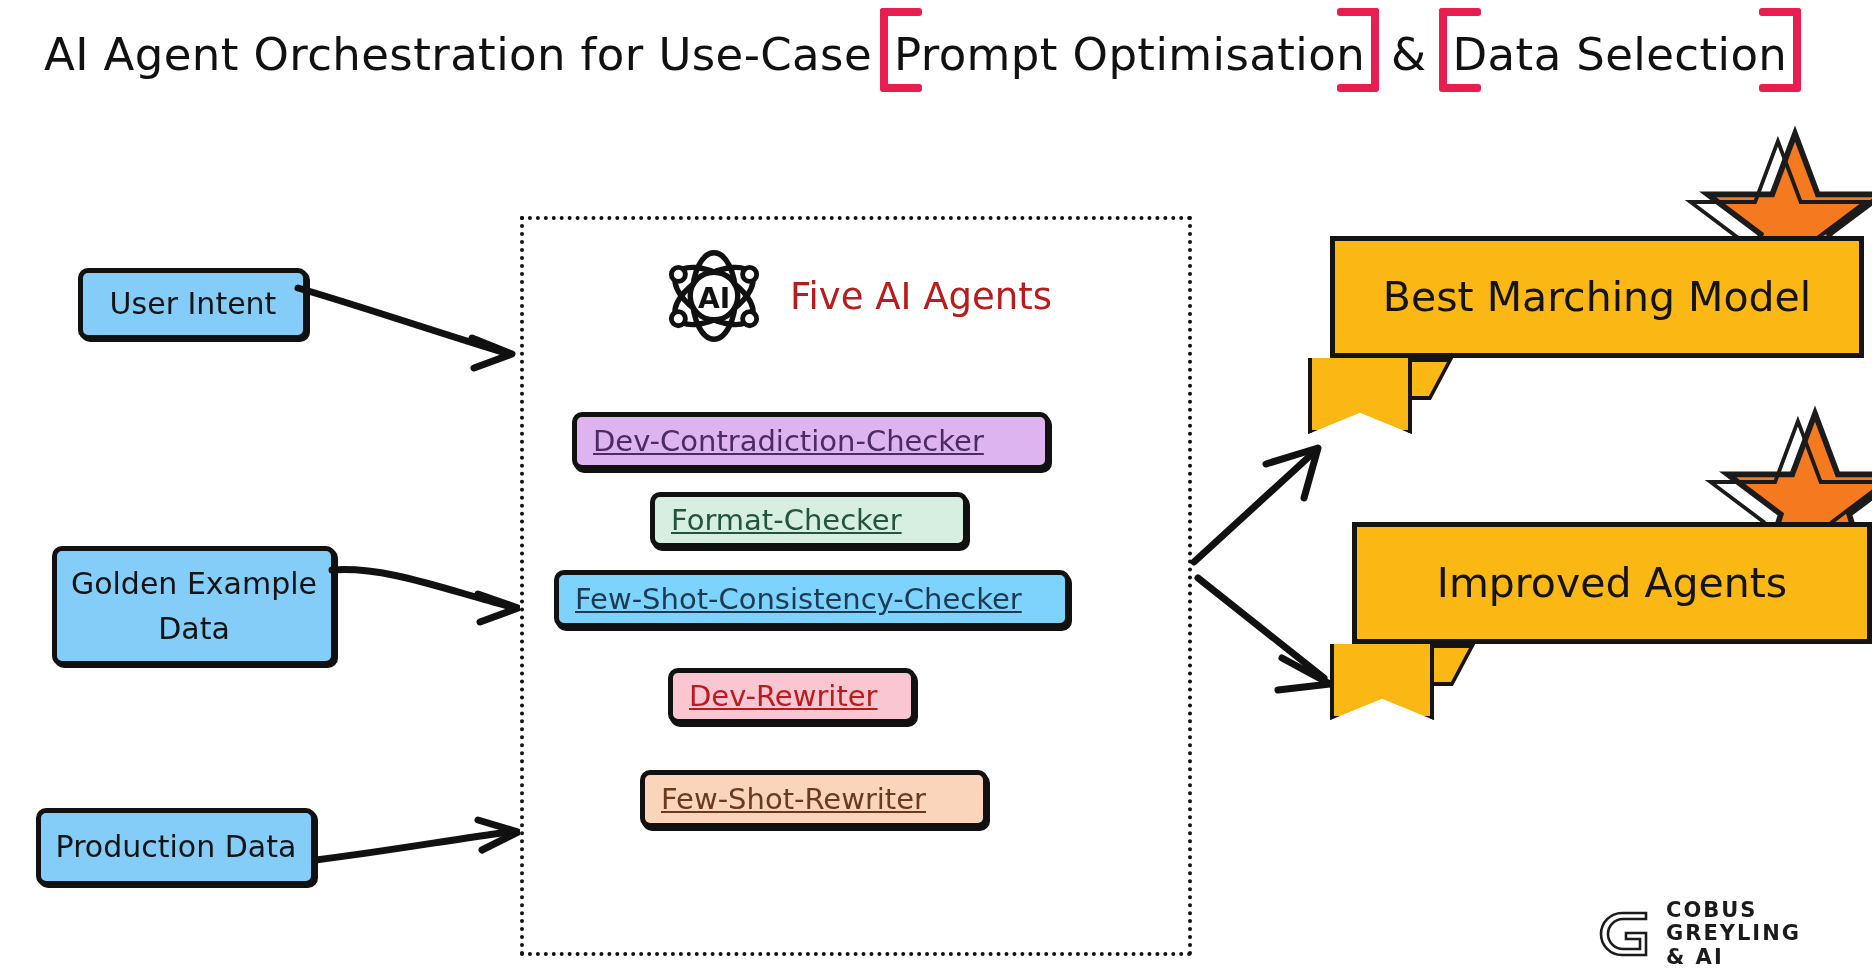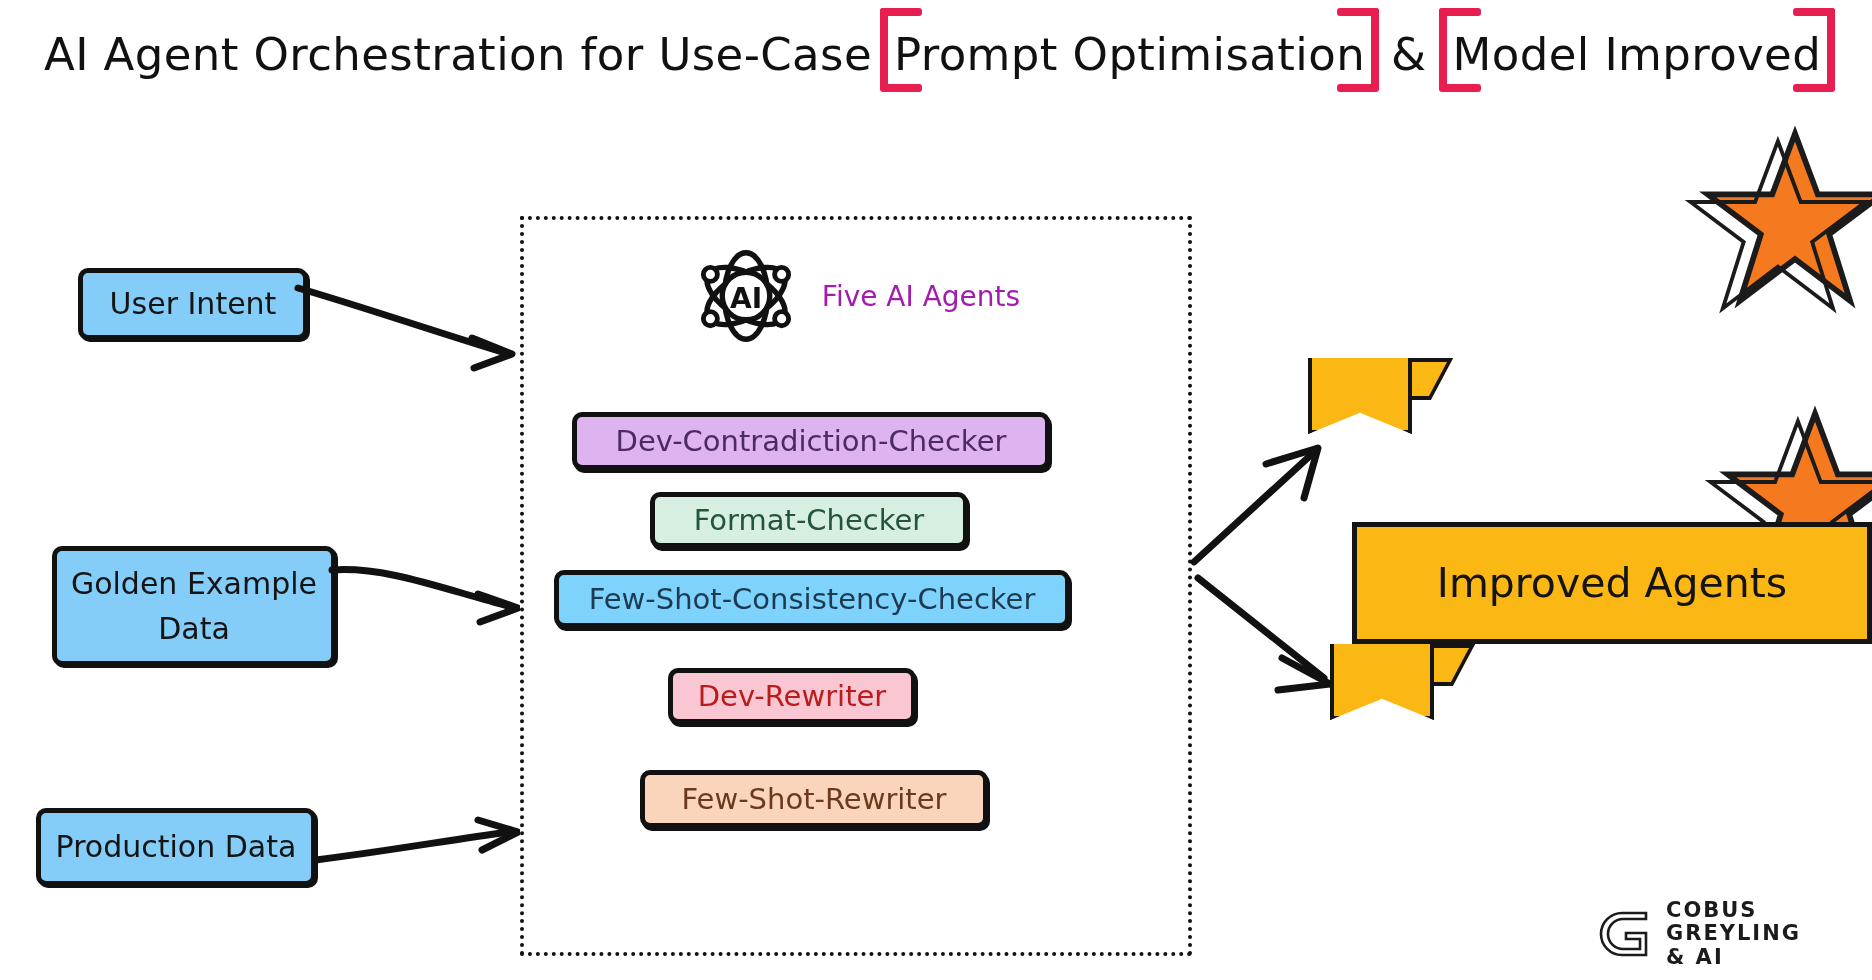"Model Improved" span { text: Model Improved -> Data Selection }
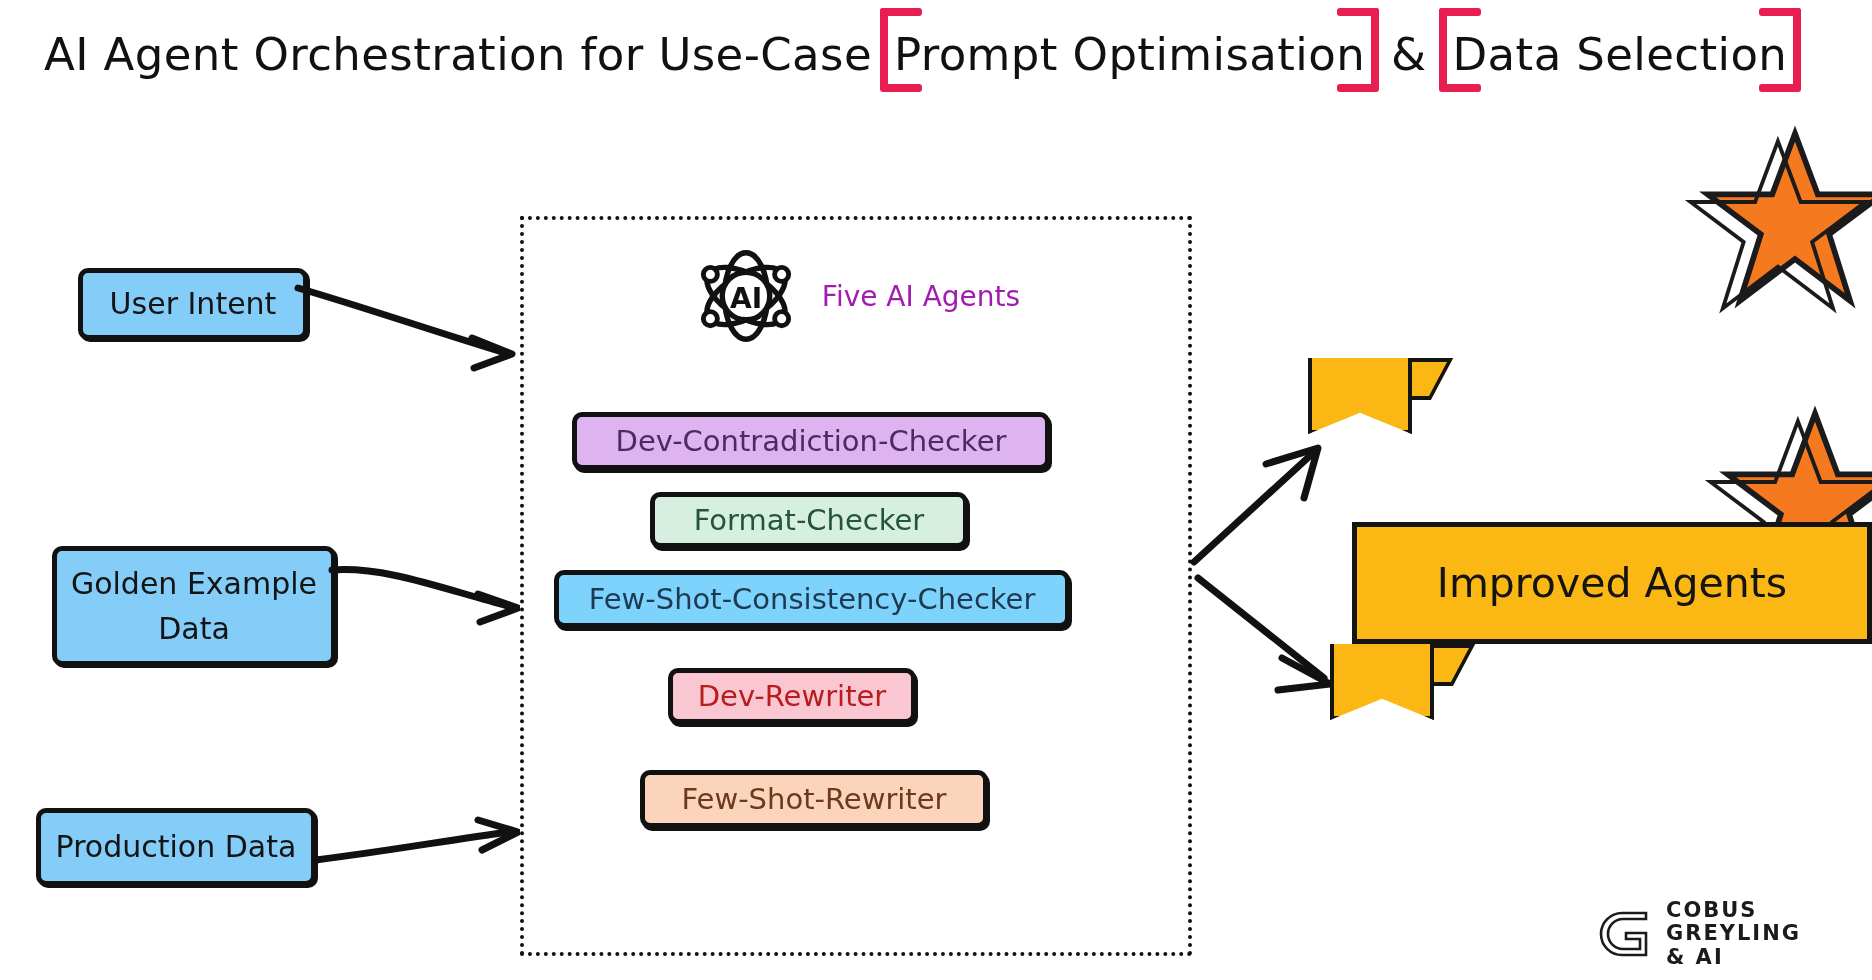"Five AI Agents" #panel-header .hdr-text { color: #a21caf -> #b91c1c; font-size: 28px -> 37px }
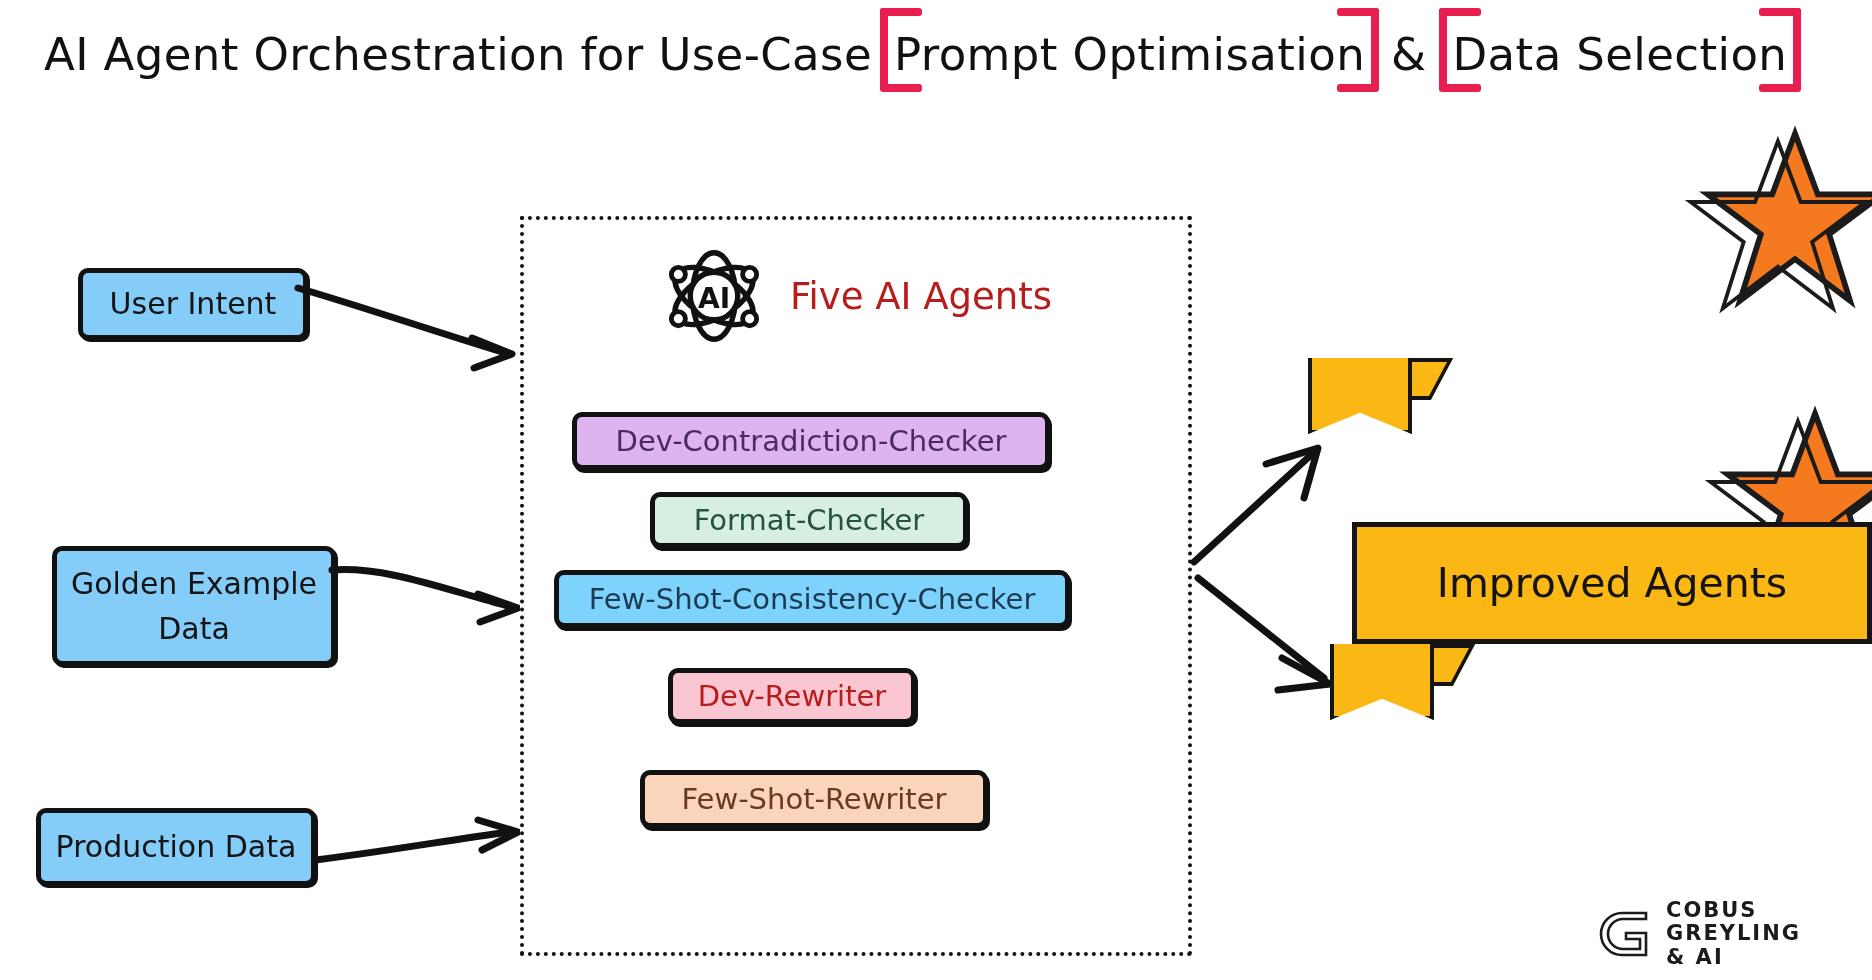"Best Marching Model" div.ribbon-body { html: none -> <div> <span>Best Marching Model</span> </div> }
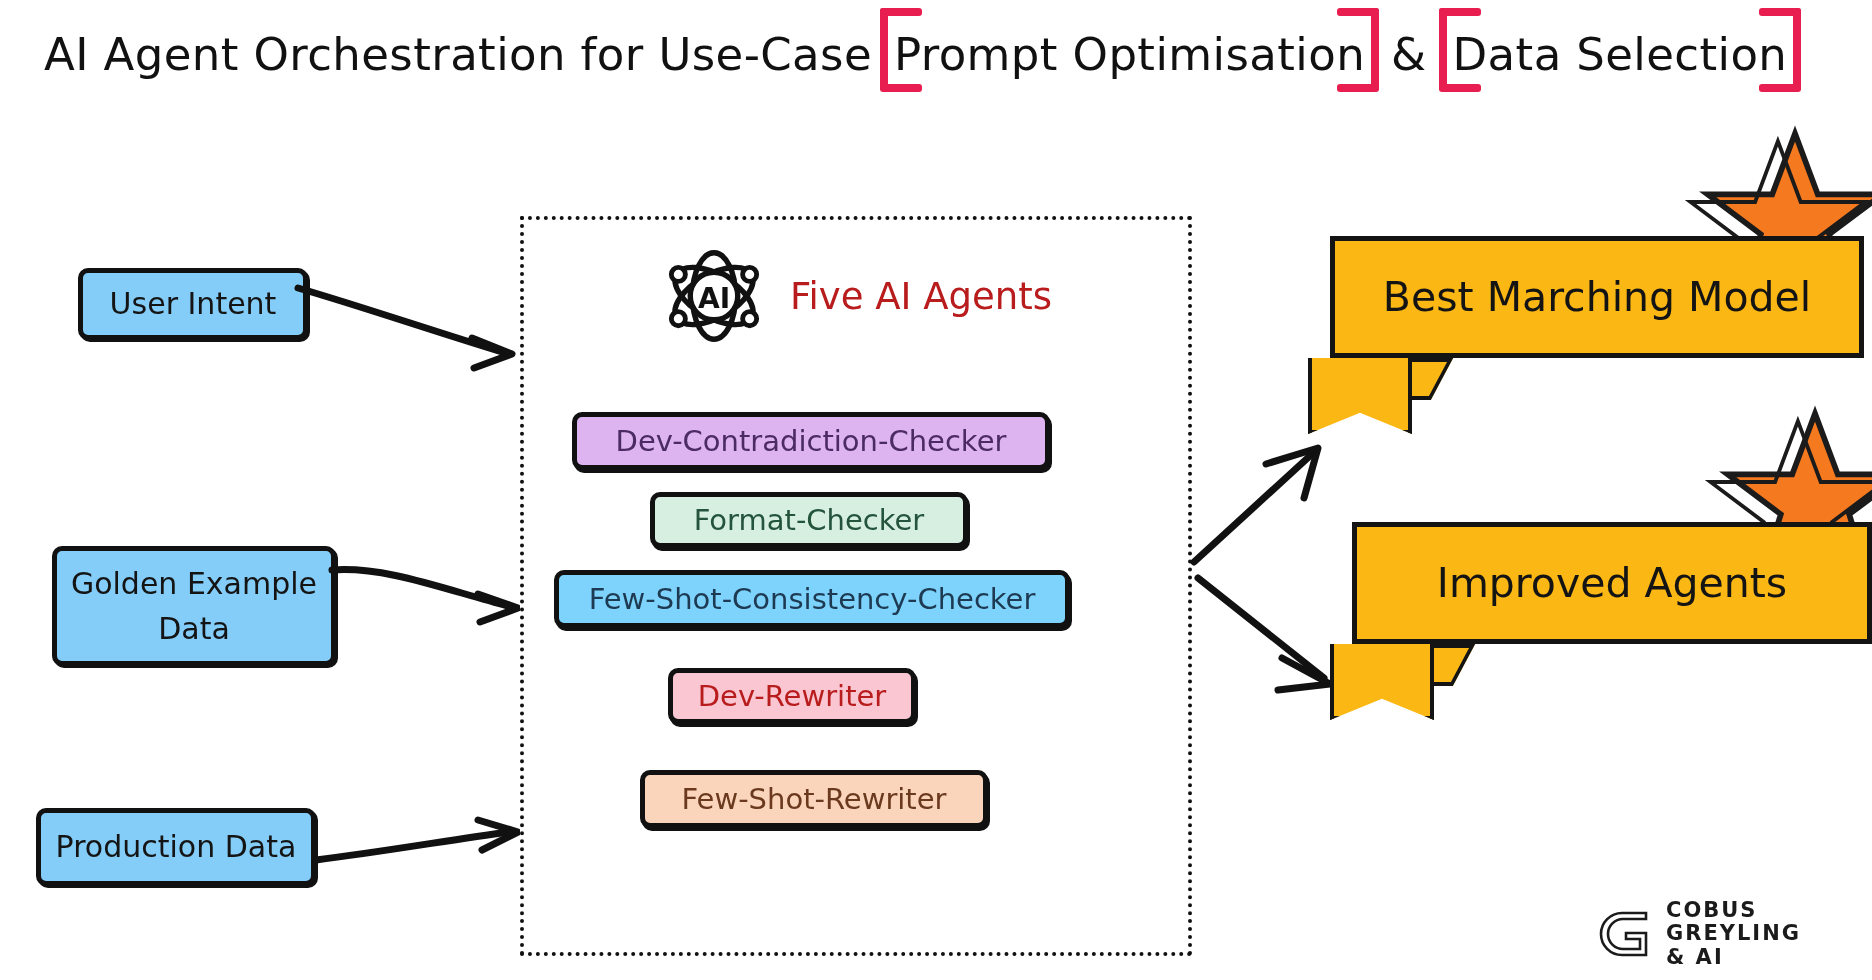"Dev-Contradiction-Checker" .pill { justify-content: center -> none; text-decoration: none -> underline }
